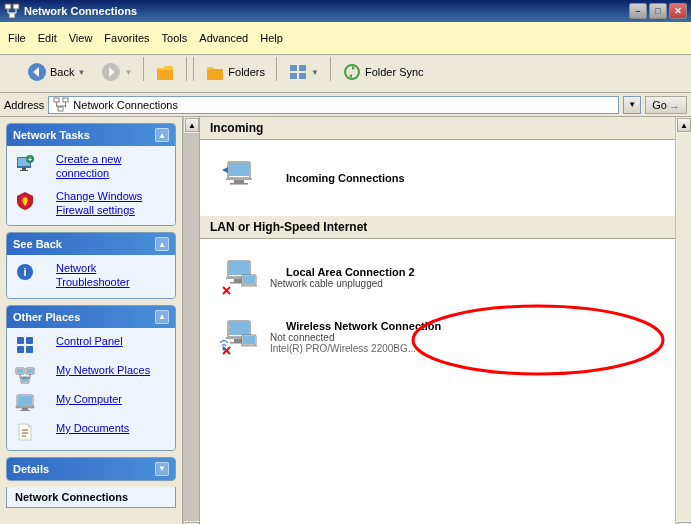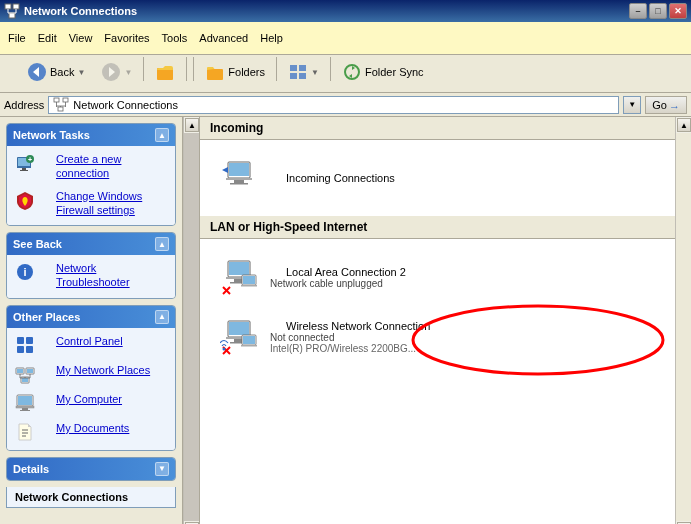"Incoming Connections" .connection-name { font-weight: normal -> bold }
